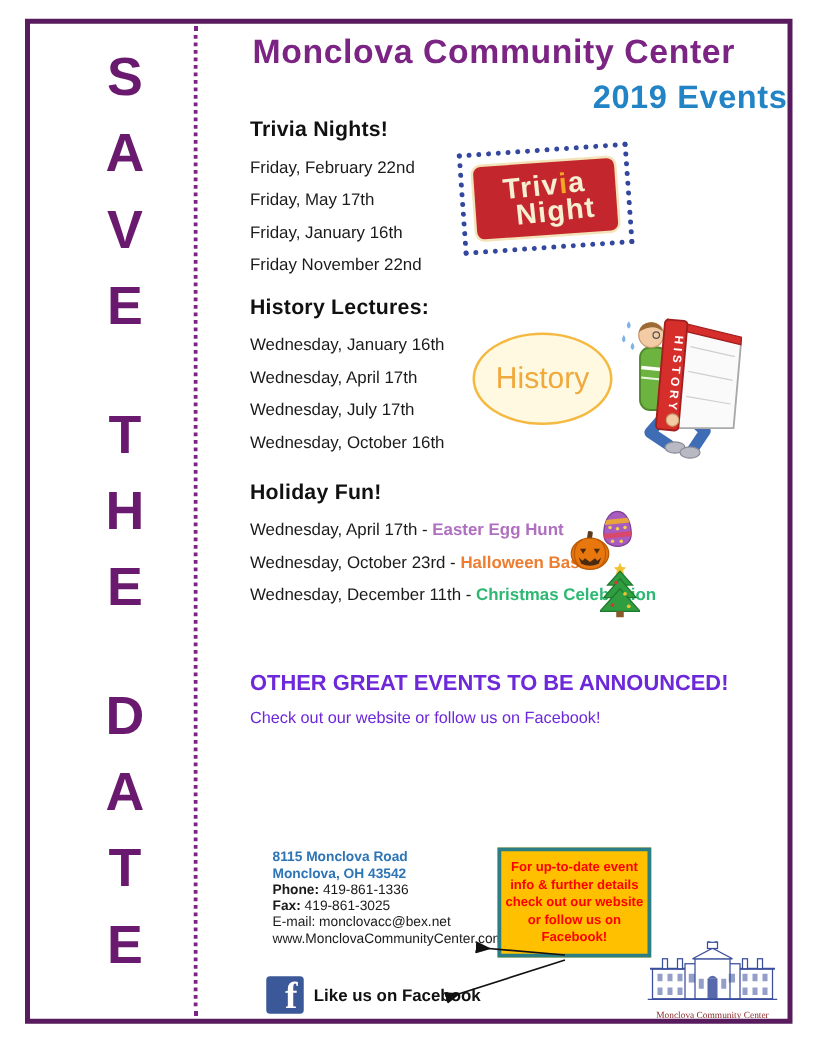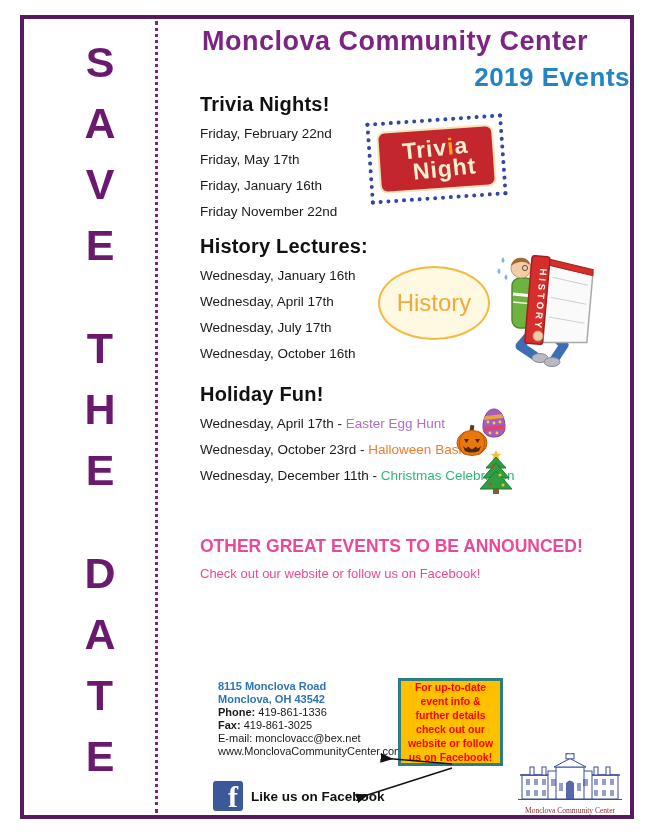"Trivia Nights!" .section h2 { font-size: 20px -> 17px }
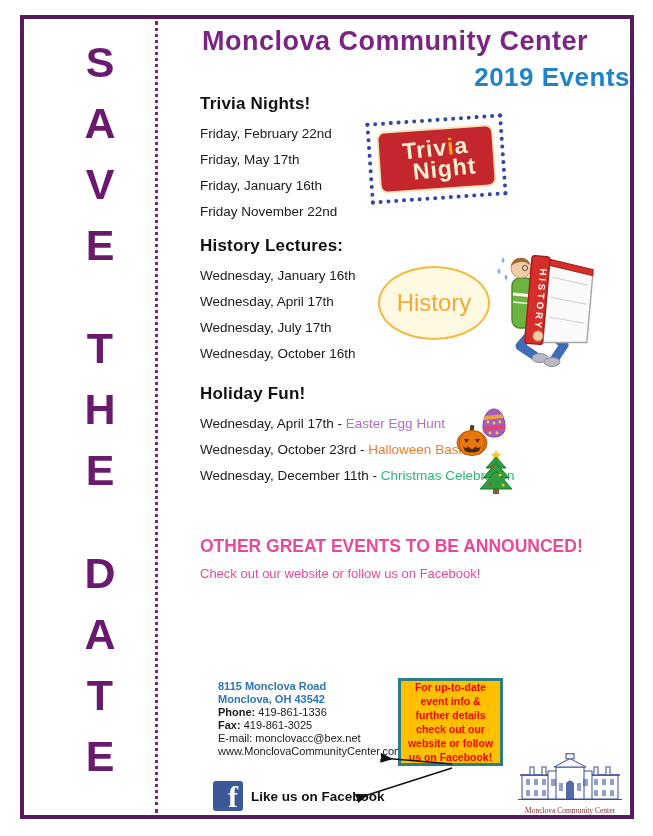"Easter Egg Hunt" .holiday-name { font-weight: normal -> bold }
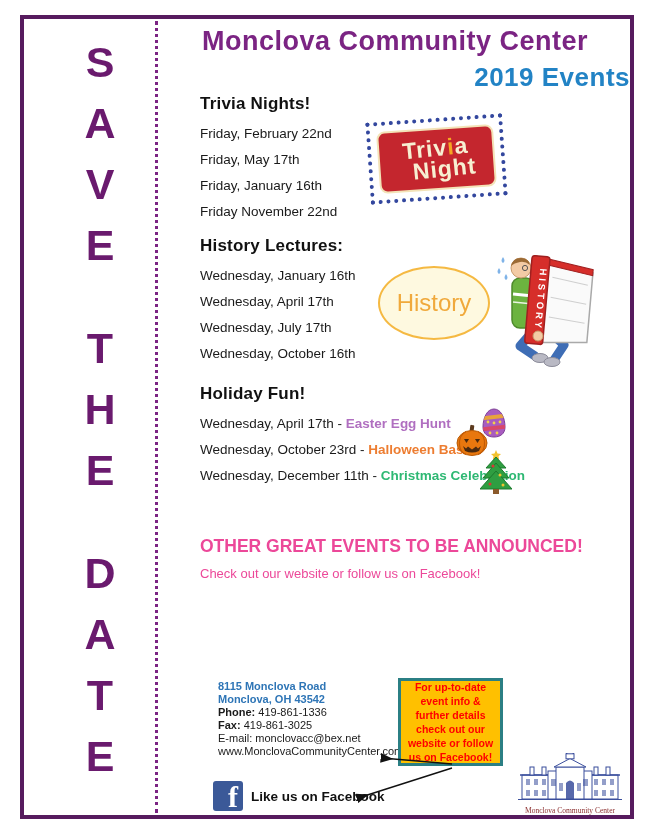"OTHER GREAT EVENTS TO BE" .announce { color: #ec4899 -> #6d28d9 }
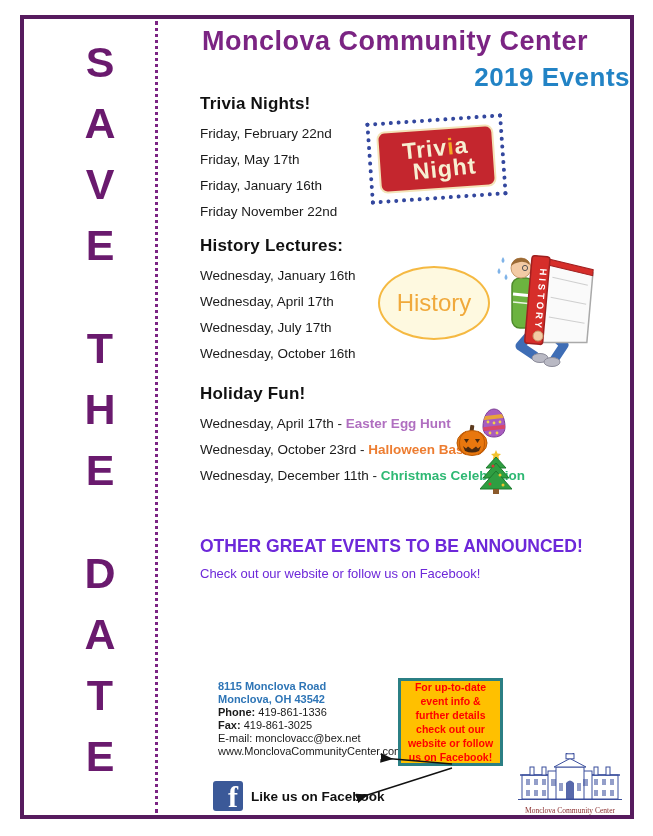"For up-to-date event info &" .callout { width: 105px -> 123px }
